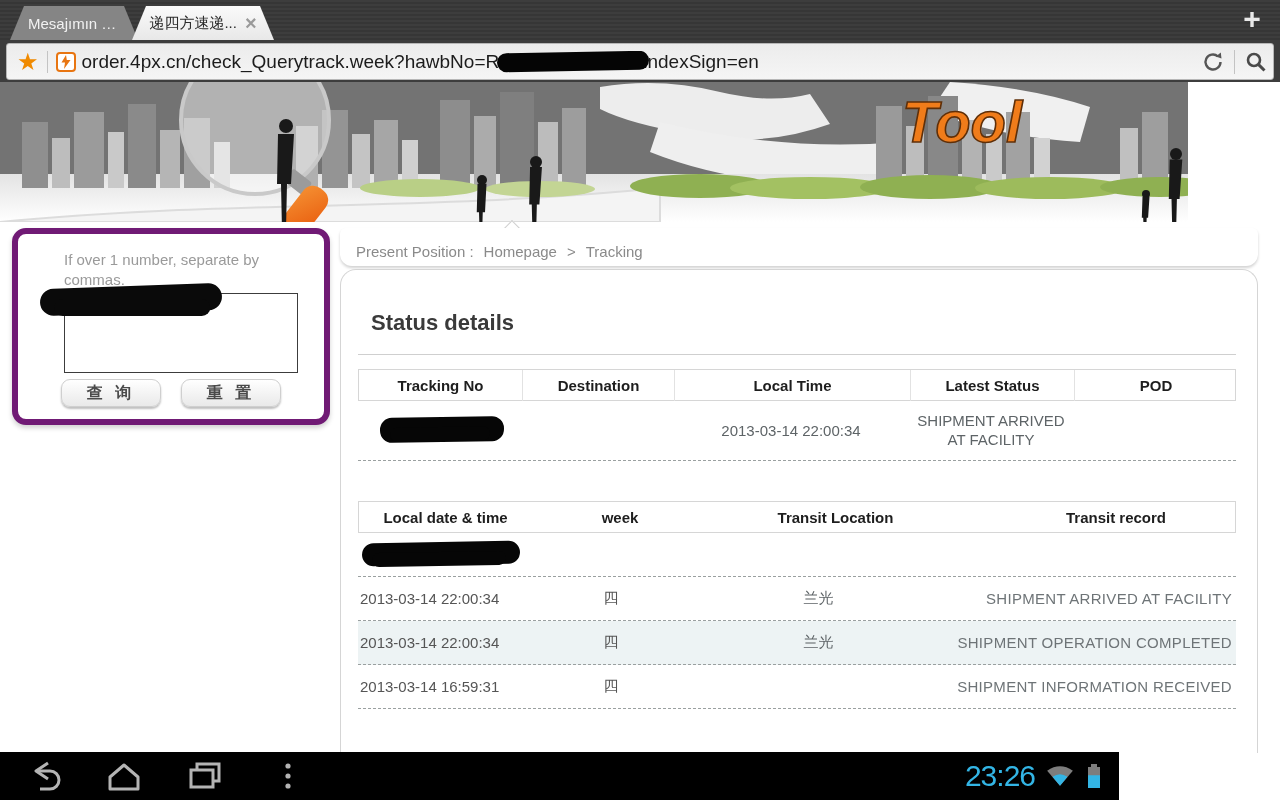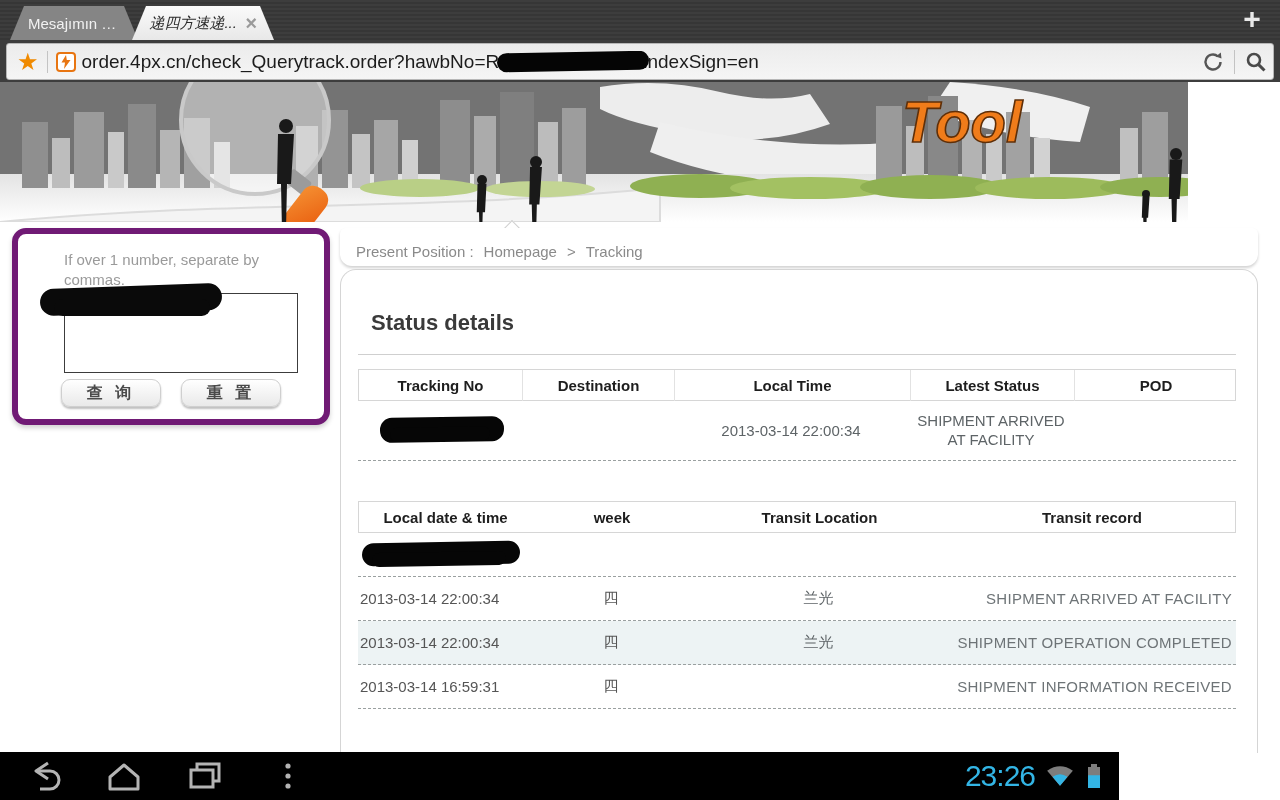"递四方速递..." .tab-active { font-style: italic -> none }
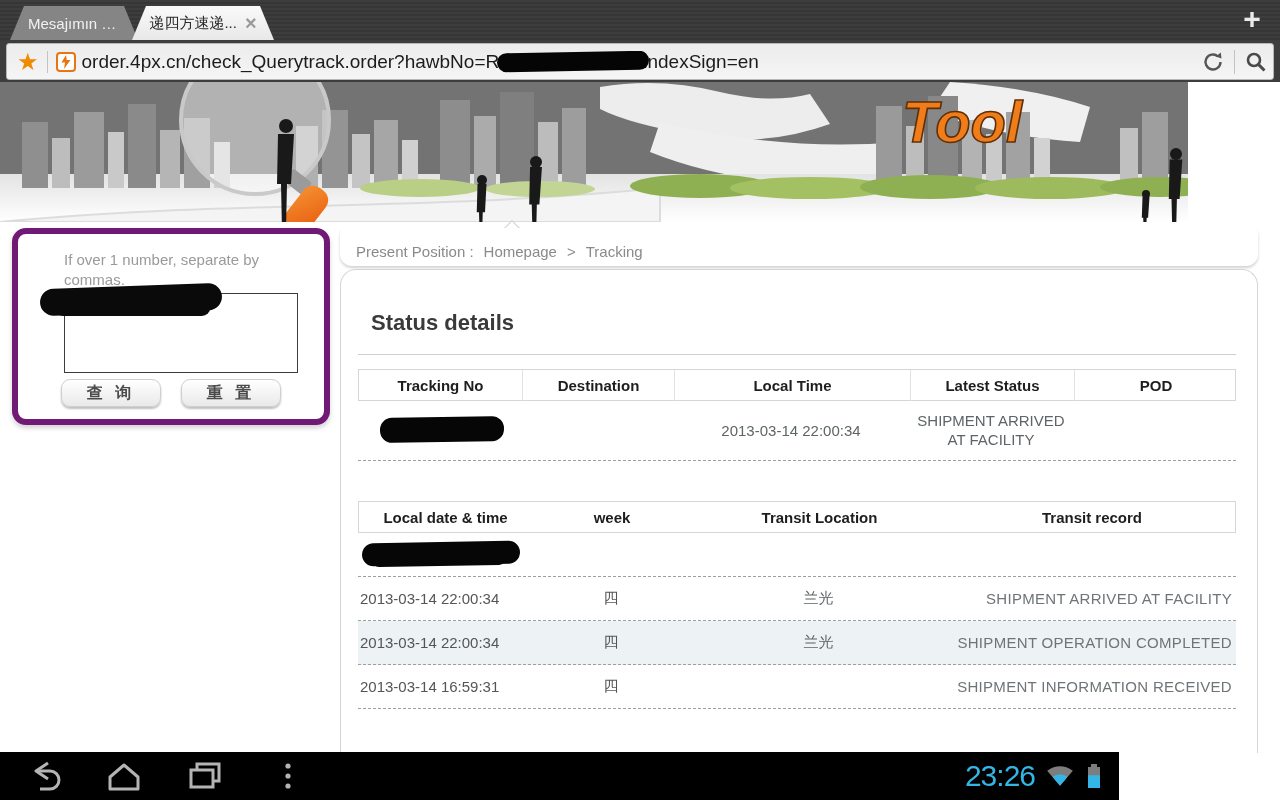"order.4px.cn/check_Querytrack.order?hawb" span { text: Querytrack.order -> Querytrack.week }
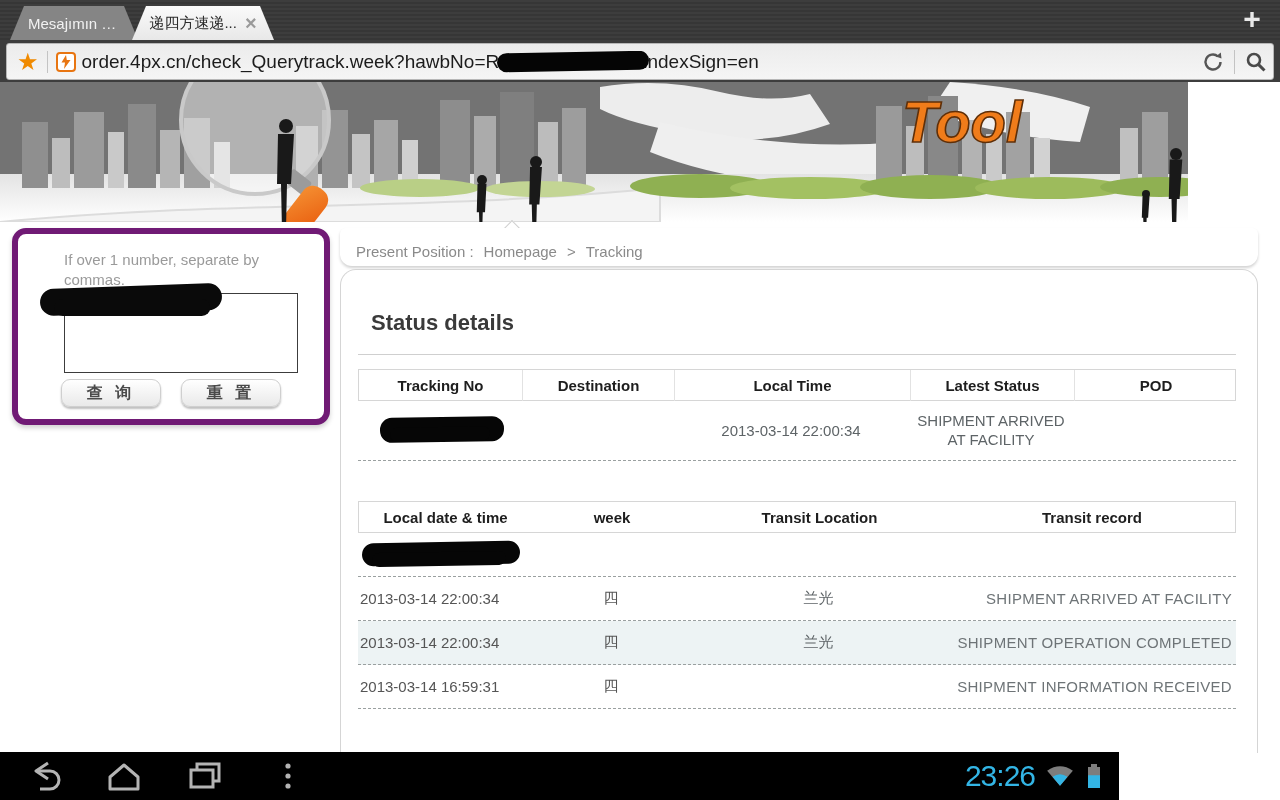"Local date & time" .t2 .t-head { gap: none -> 8px }
